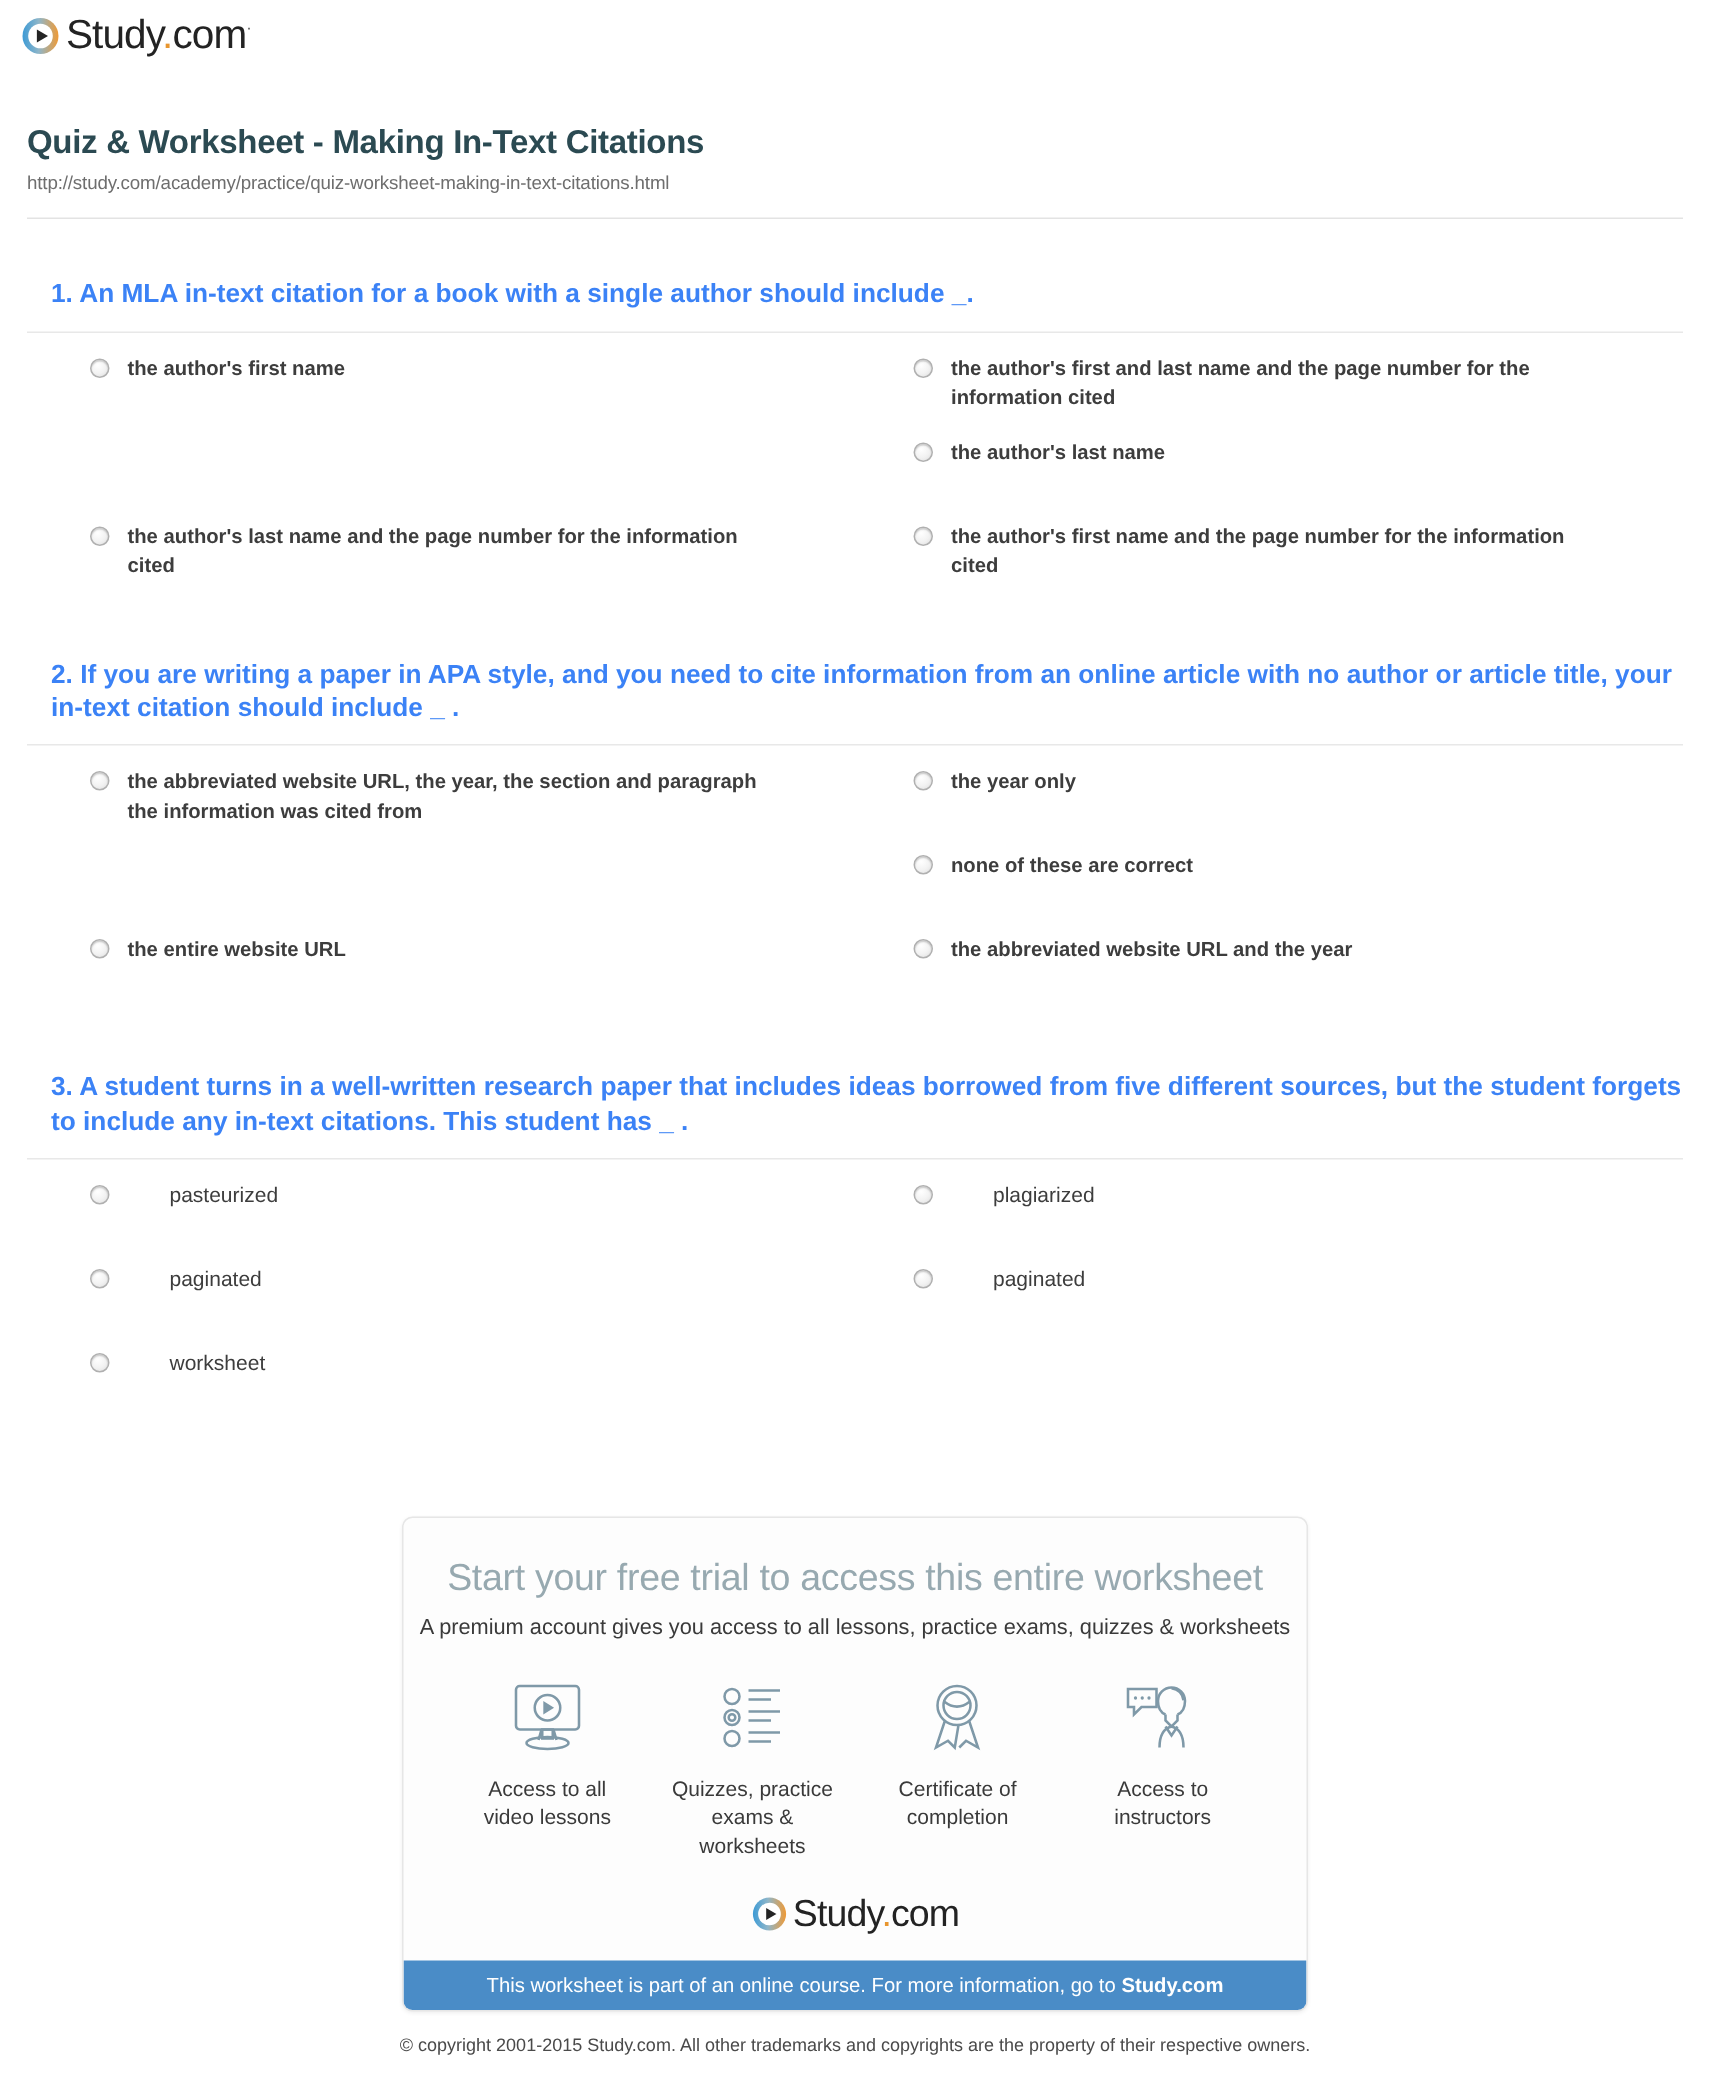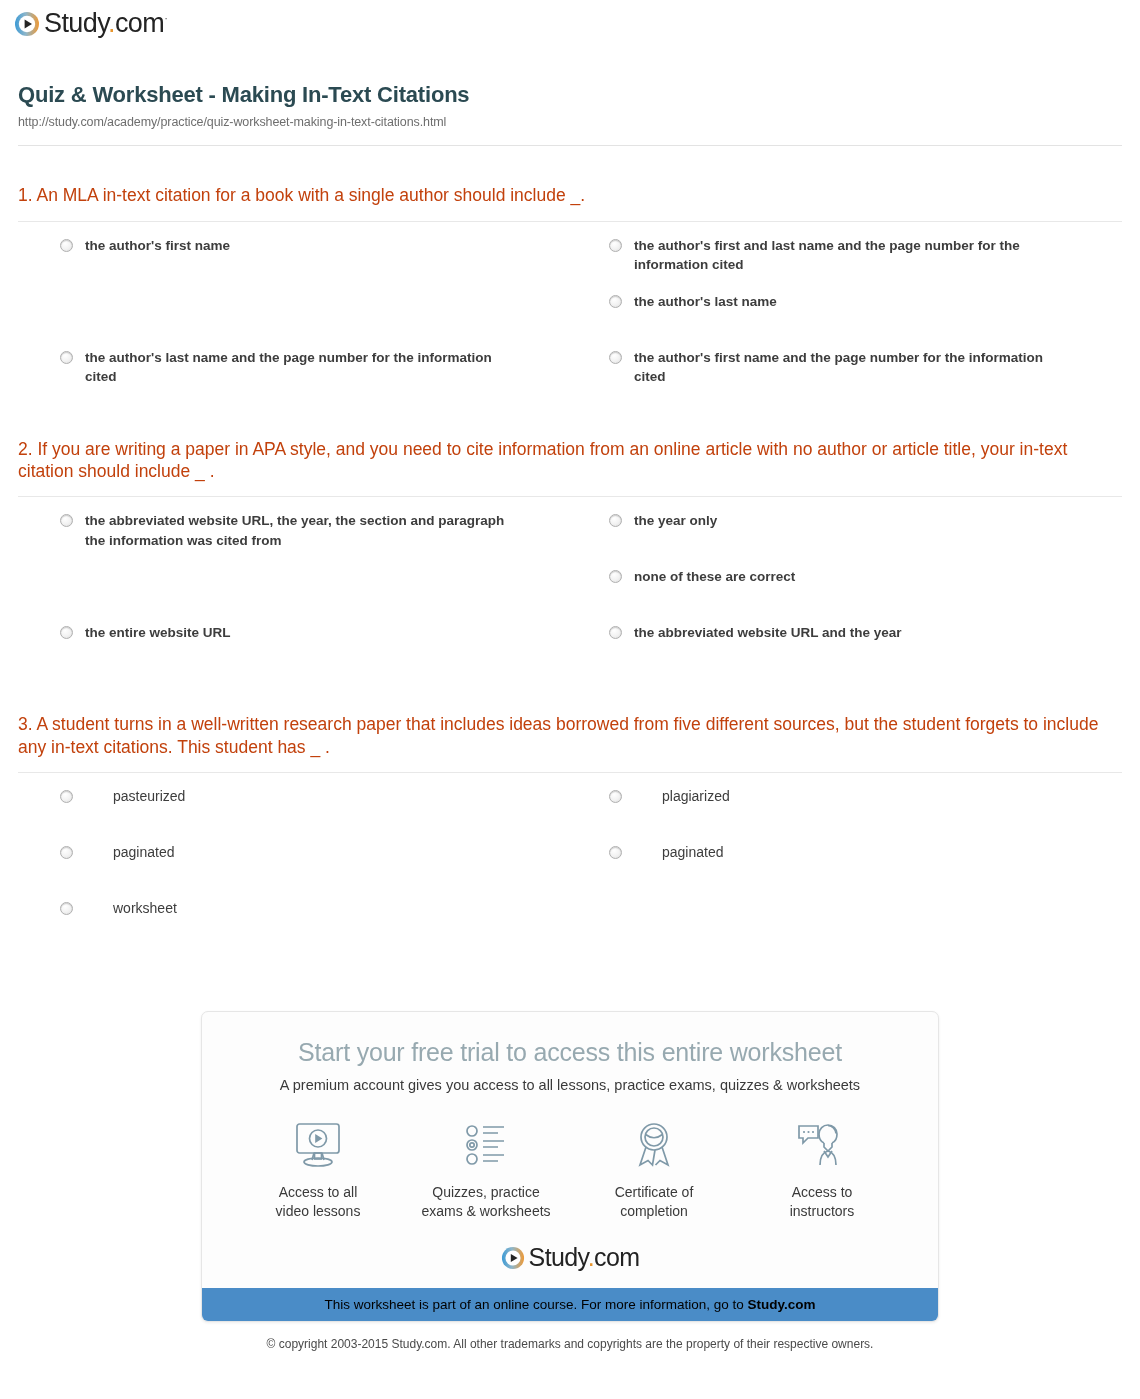"1. An MLA in-text citation" .question-text { color: #c2410c -> #3b82f6; font-weight: 400 -> 700; margin: 0 0 14px 0 -> 0 0 14px 16px }
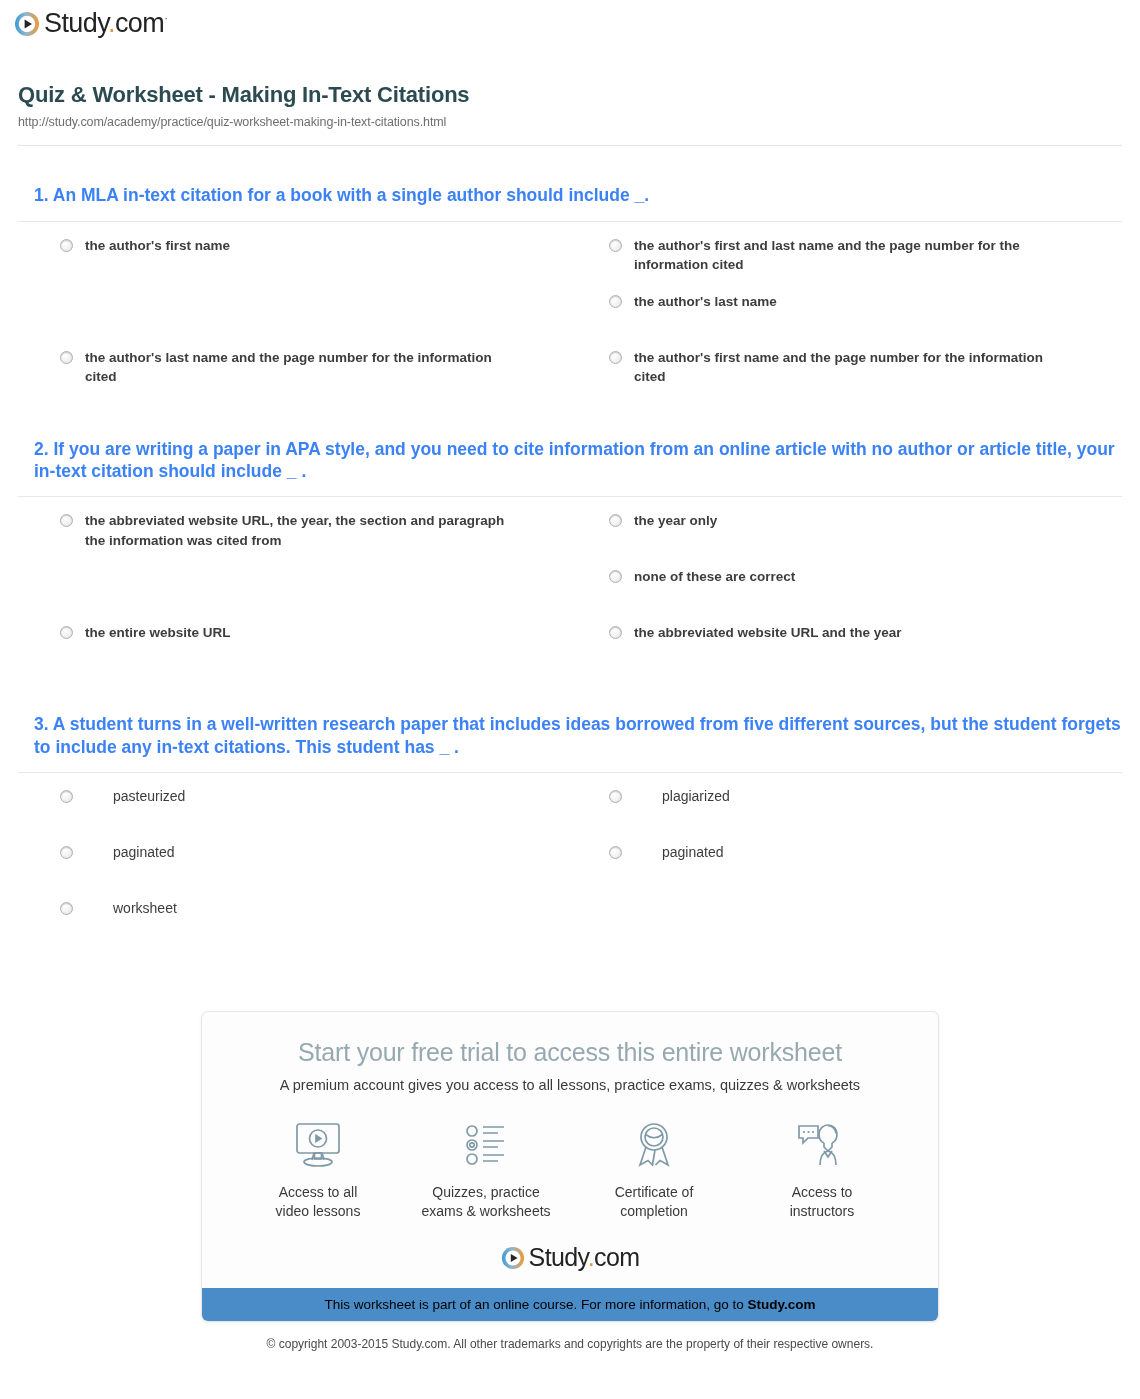"Start your free trial to" .promo { width: 738px -> 604px }
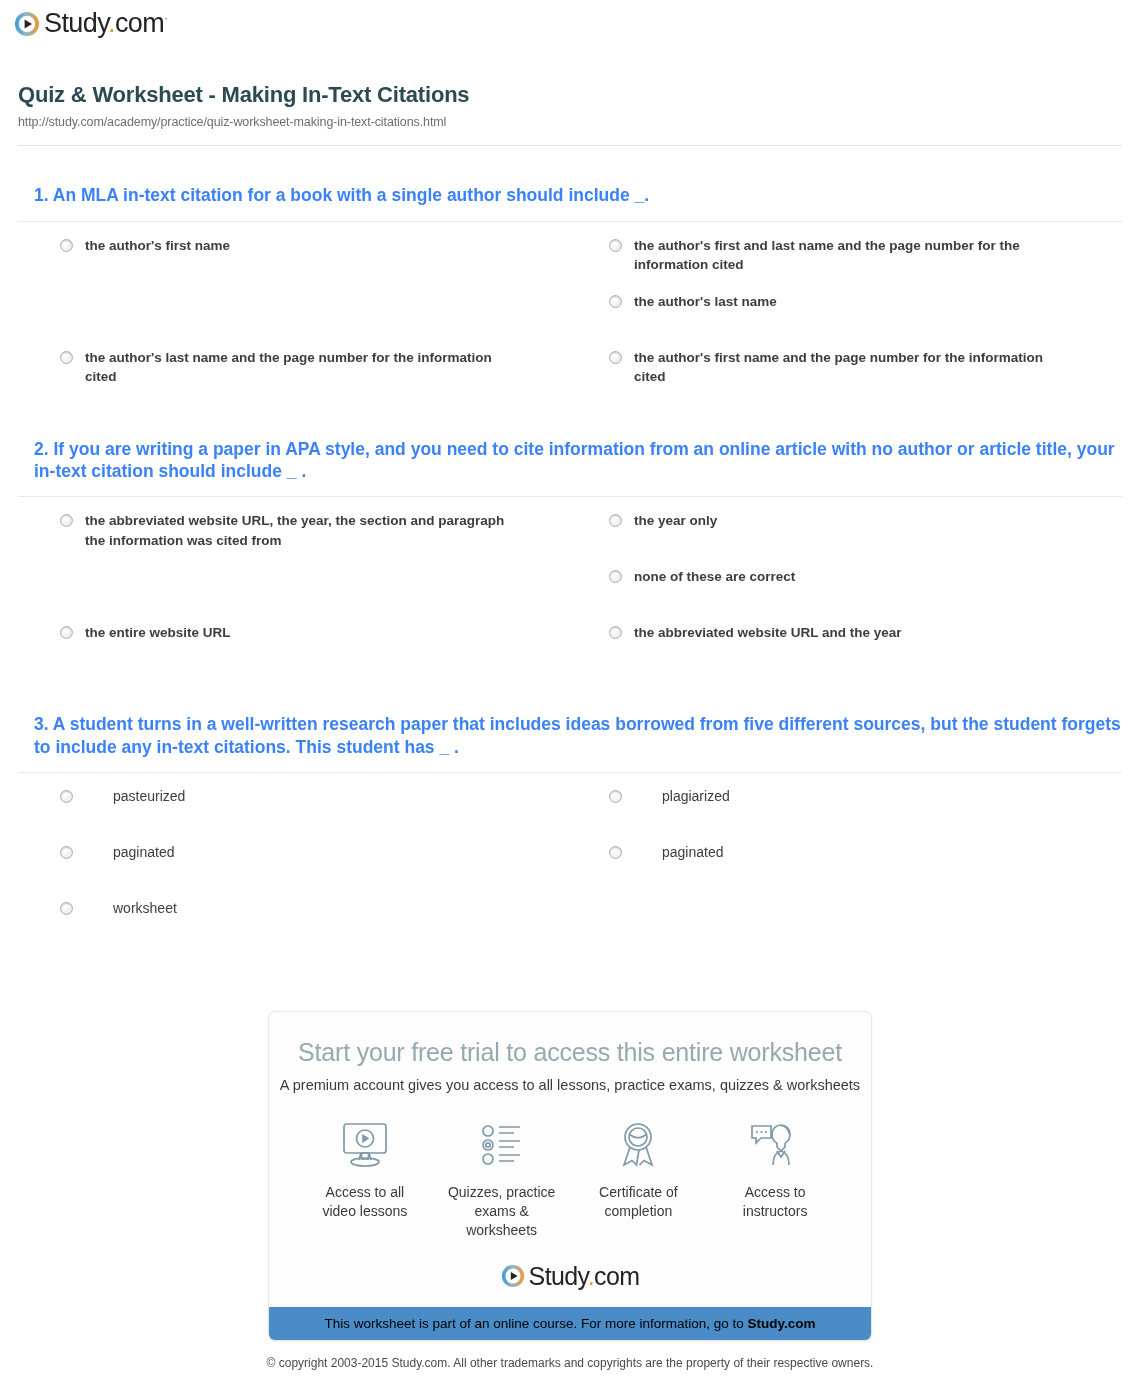"This worksheet is part of" .promo-bar { color: #000000 -> #ffffff }
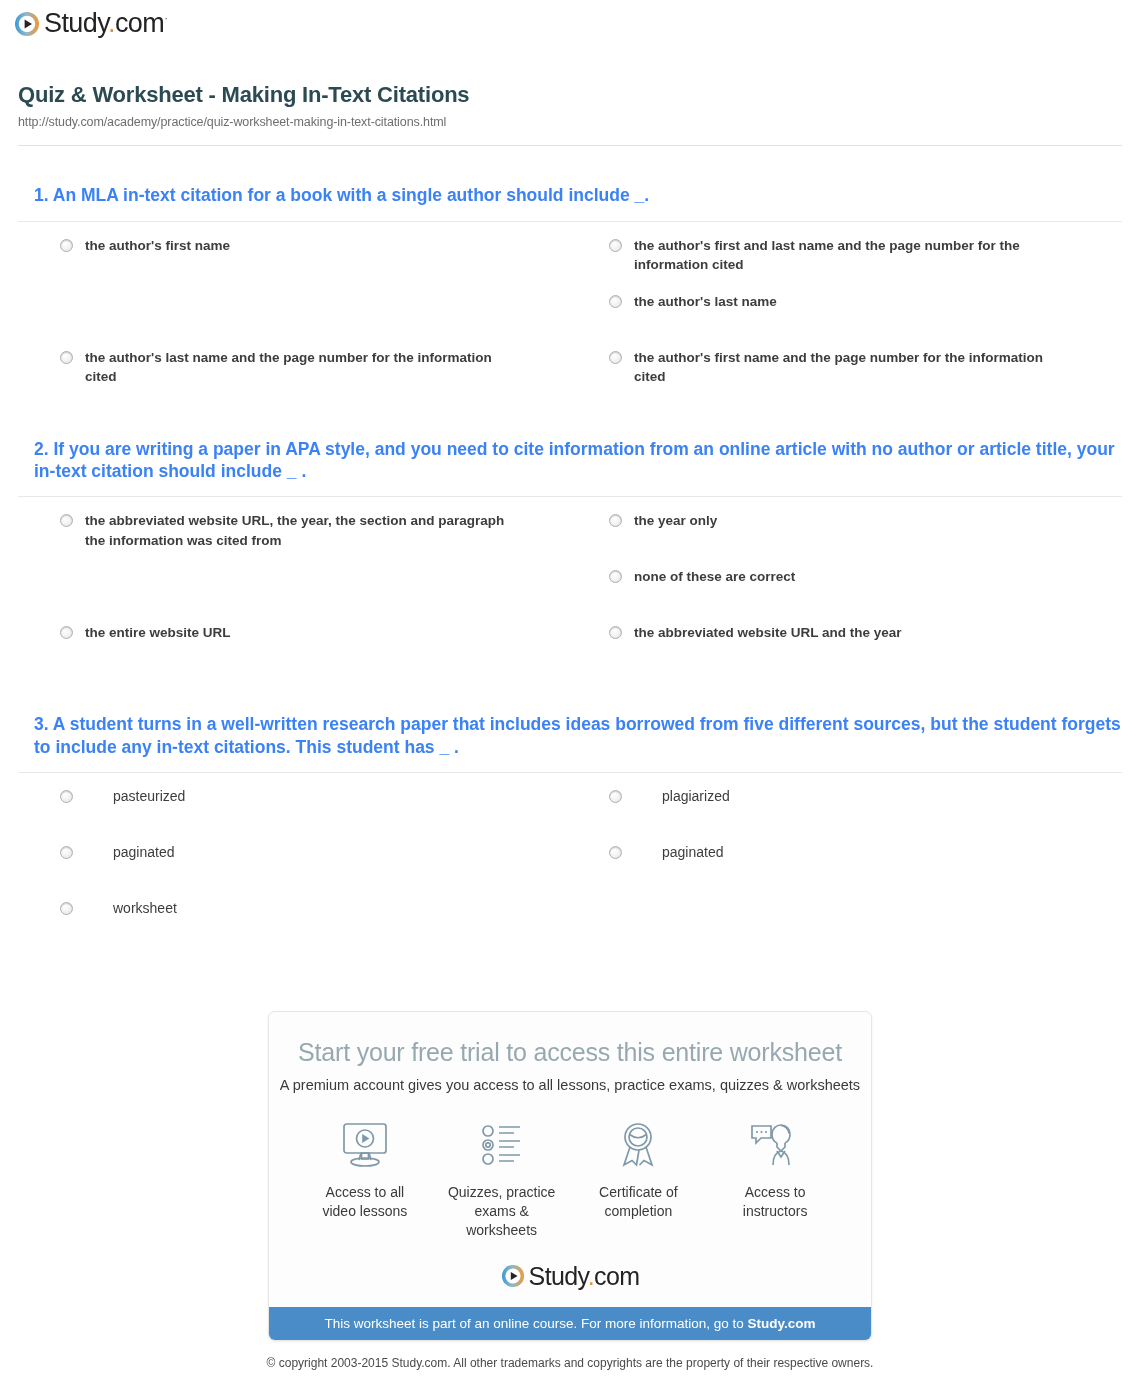"© copyright 2003-2015 Study.com. All" div { text: 2003-2015 -> 2001-2015 }
